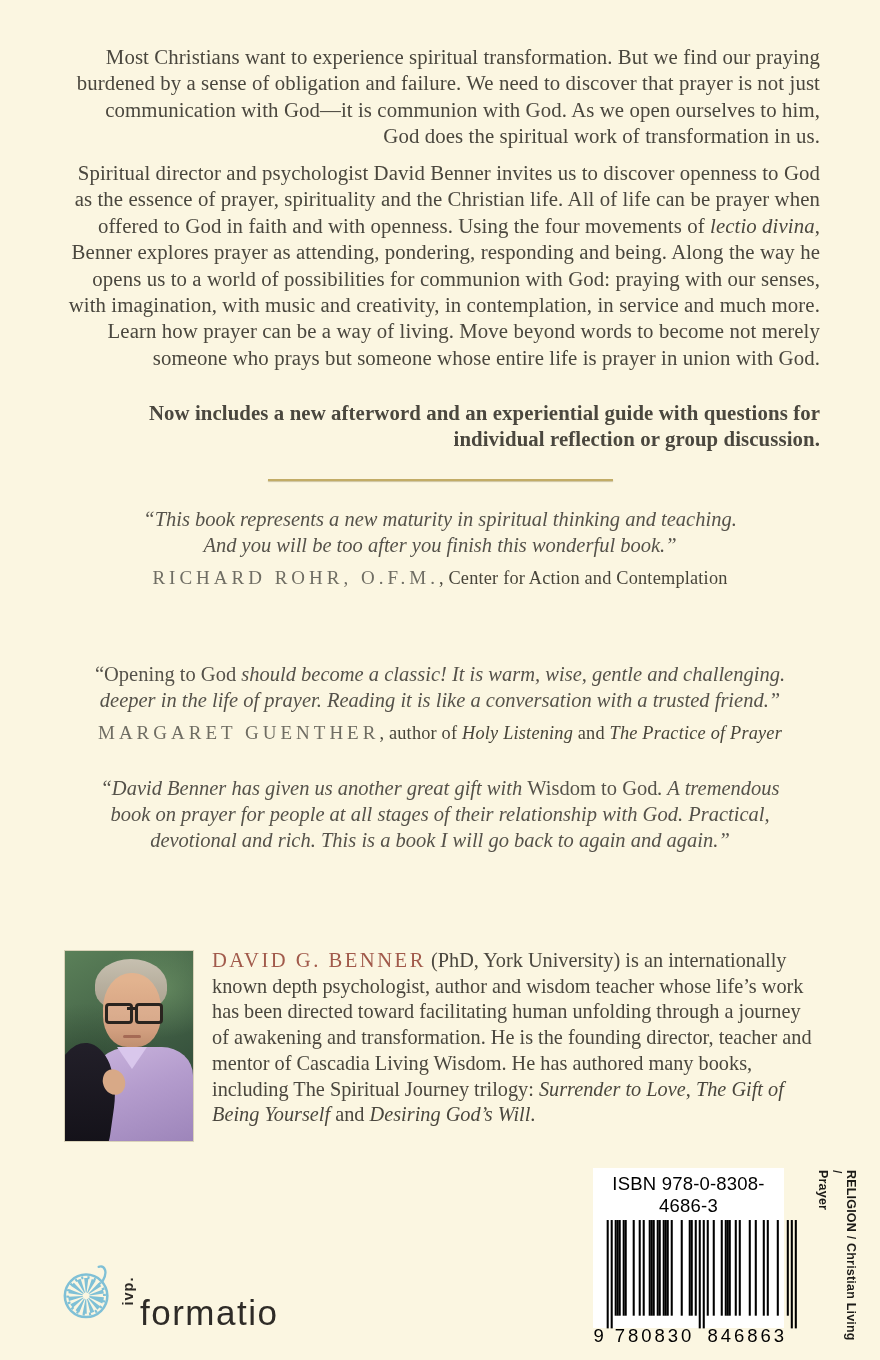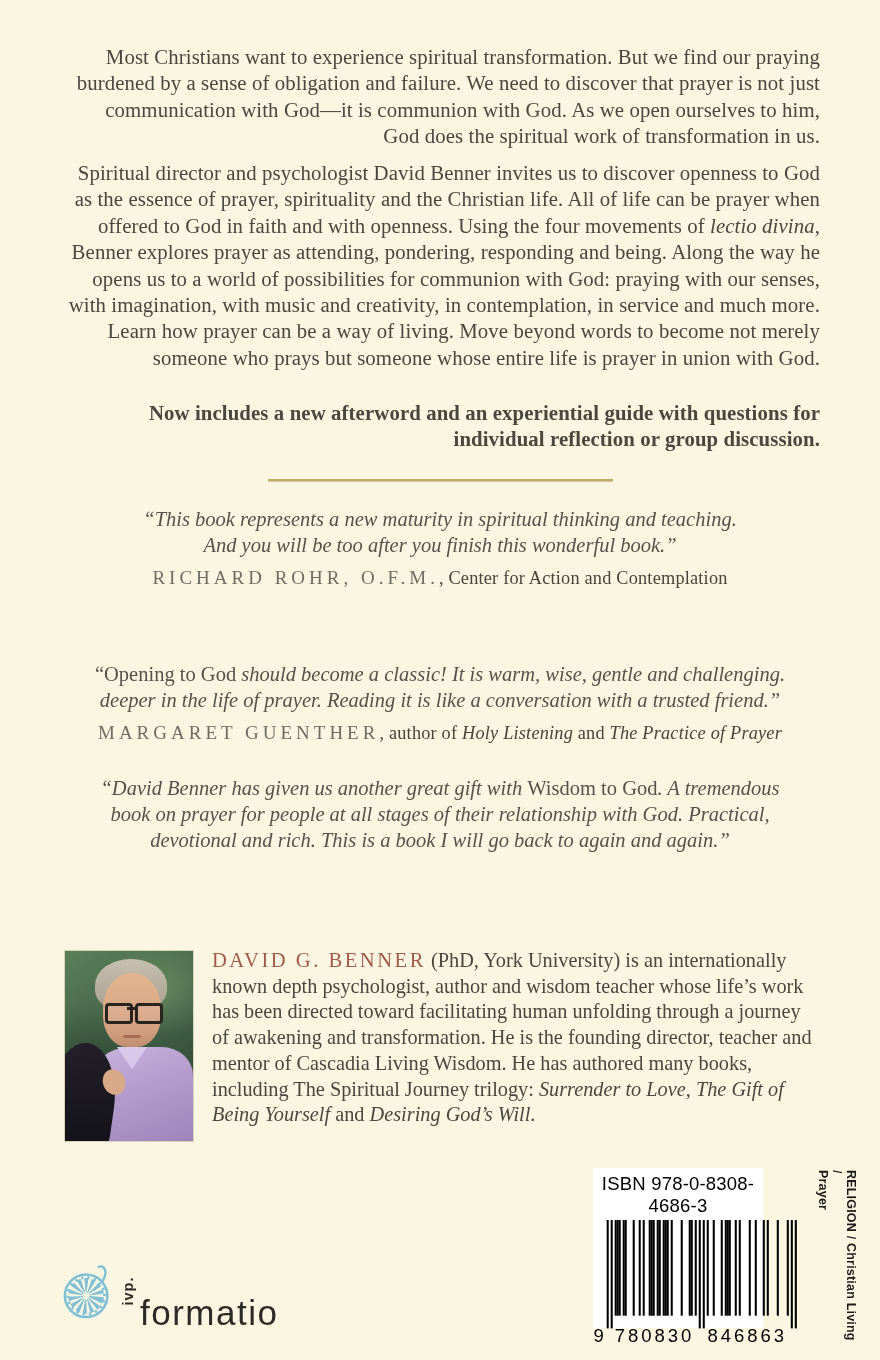"ISBN 978-0-8308-4686-3" .barcode-box { width: 170px -> 191px }
